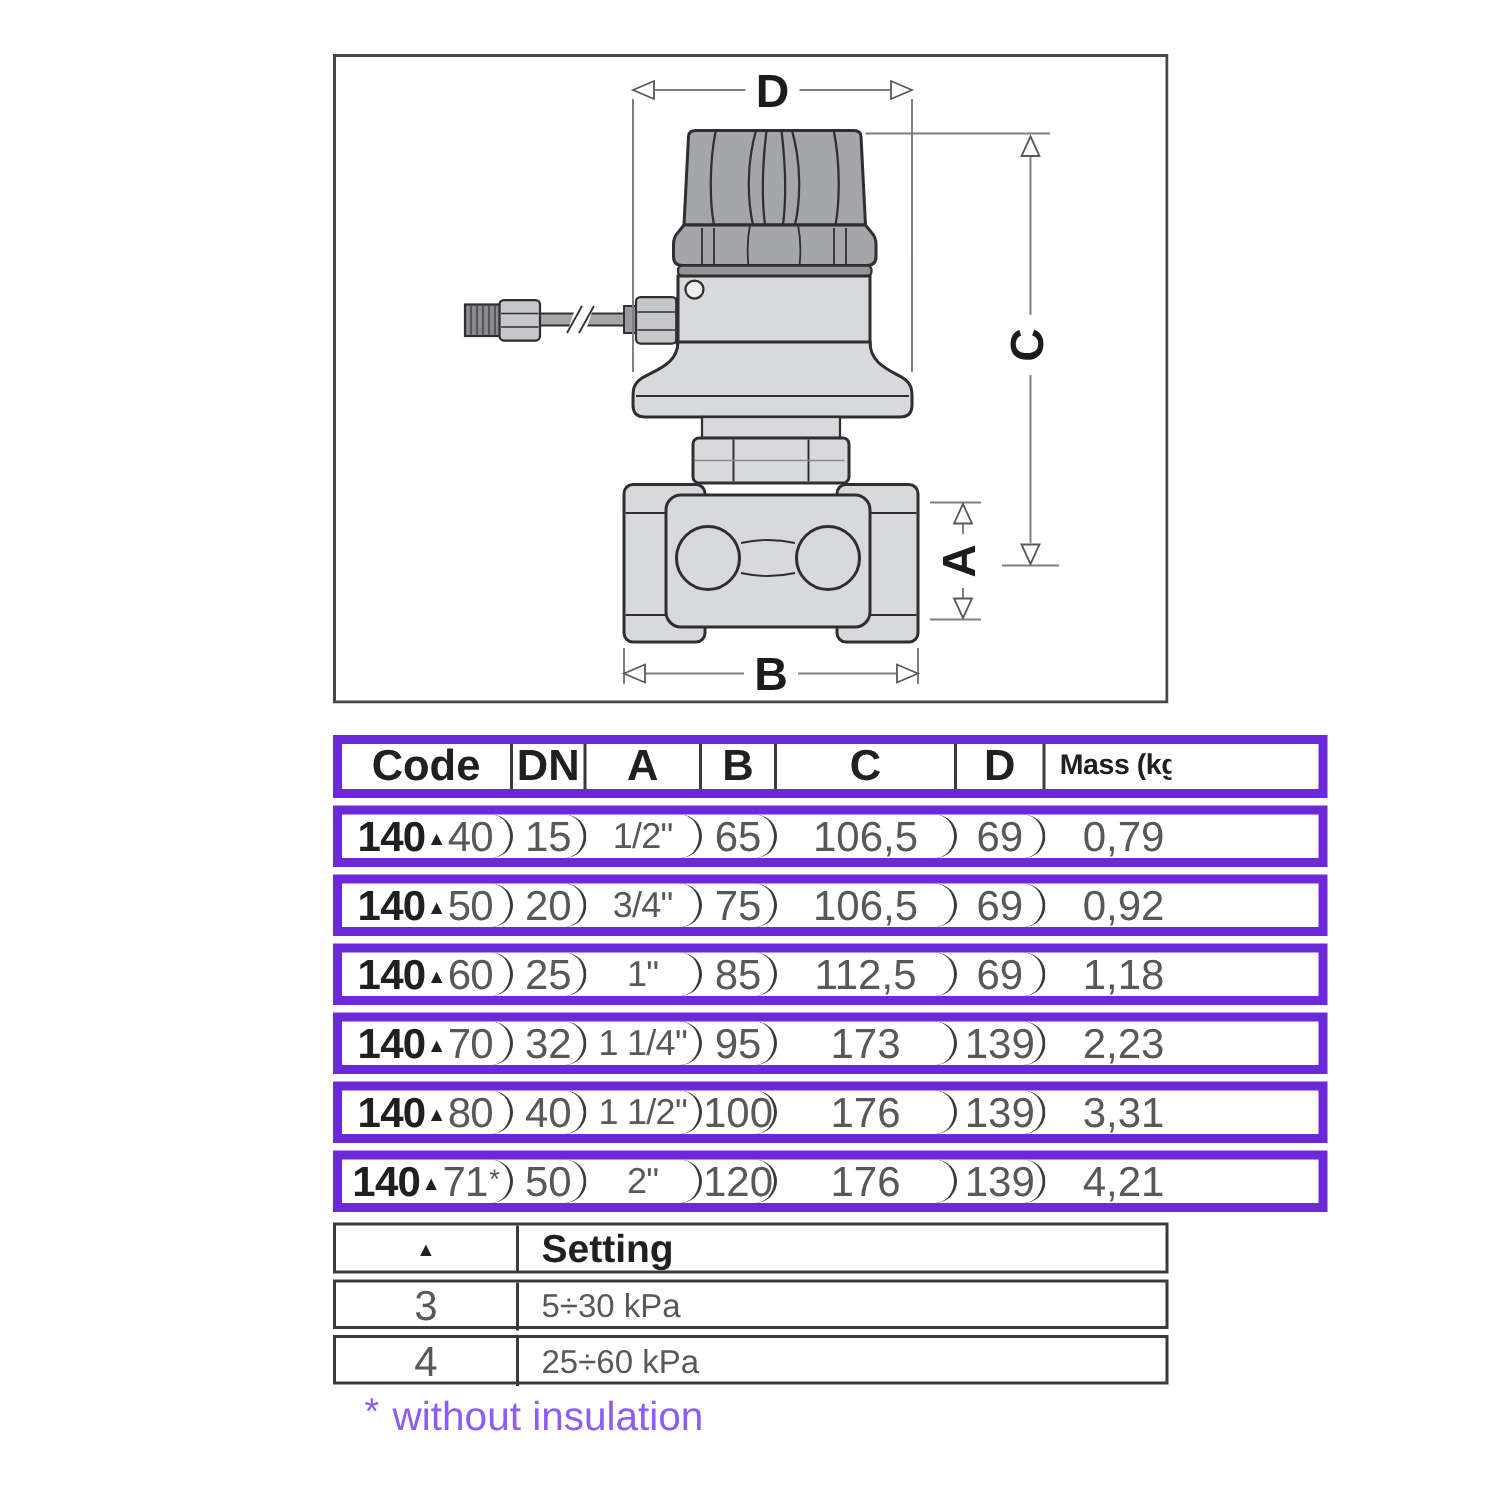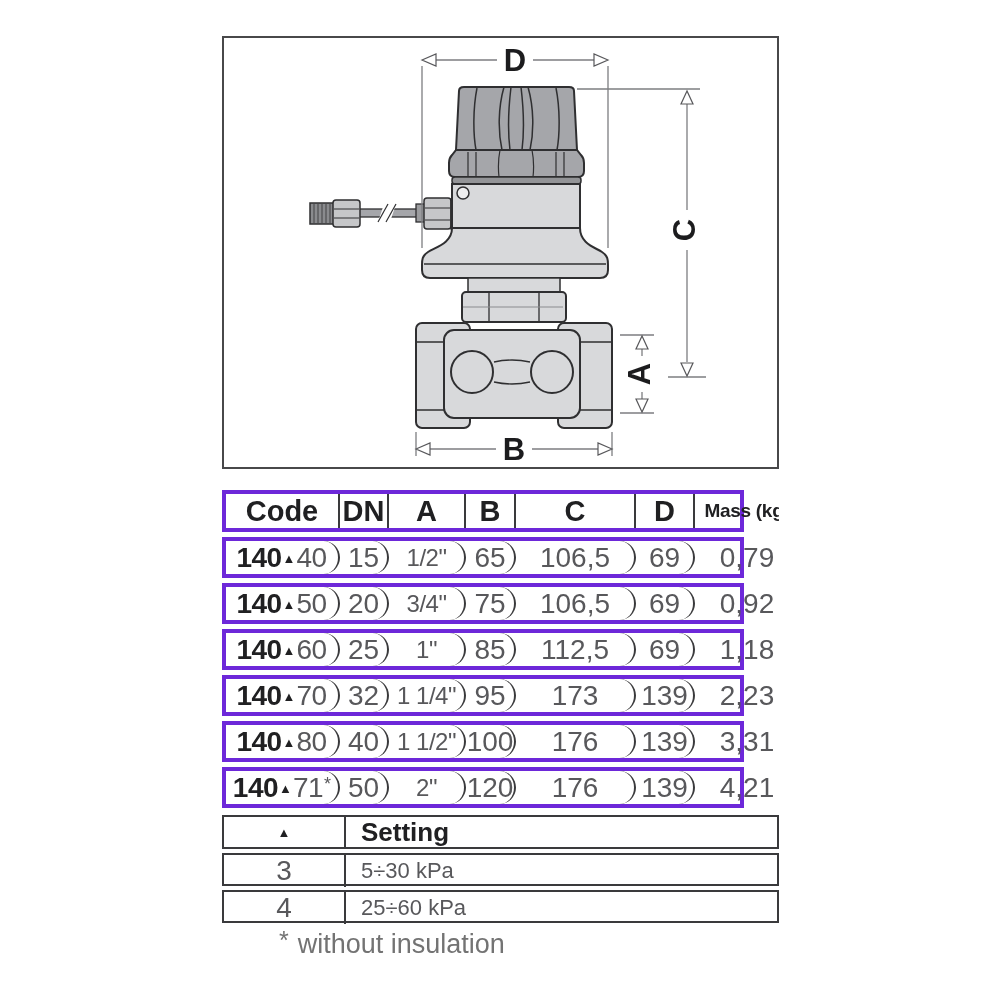"Code" .t-row { border: 4px solid #6d28d9 -> 6px solid #6d28d9; width: 522px -> 663px }
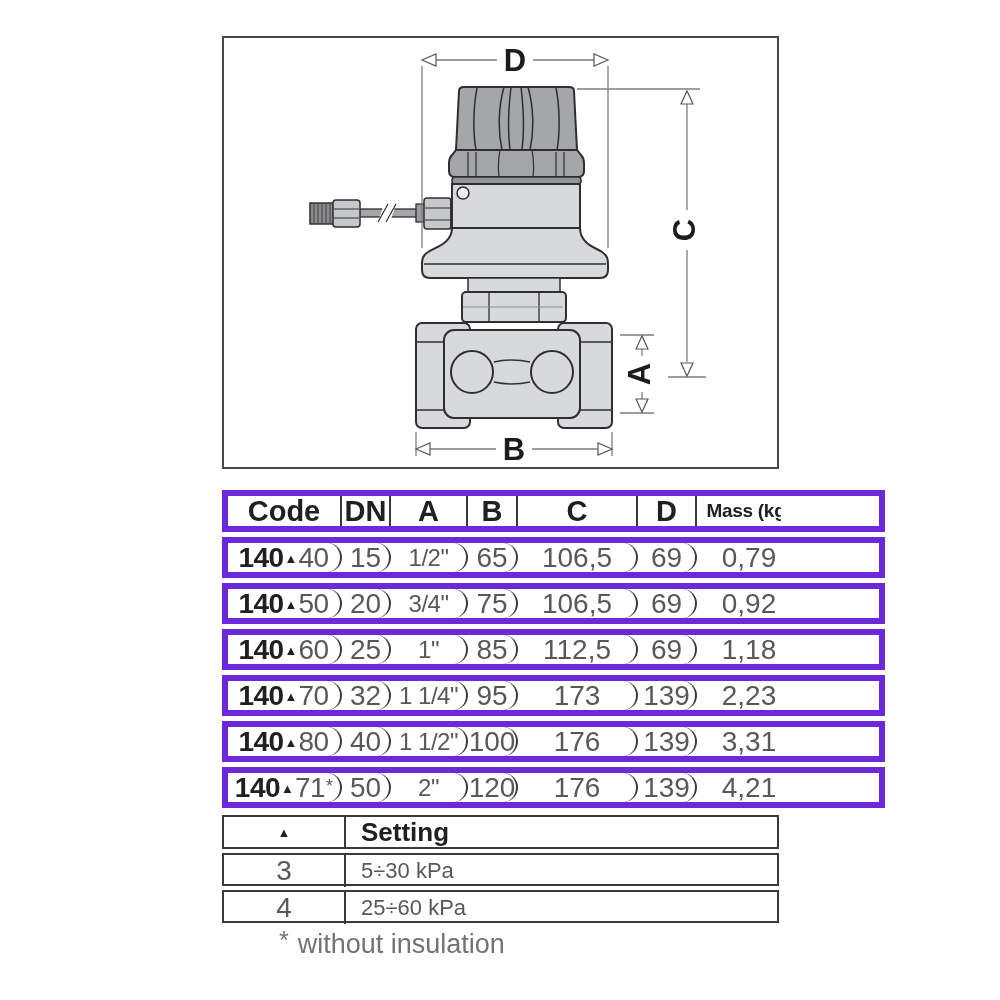"* without insulation" .footnote { color: #737373 -> #8b5cf6; margin-left: 36px -> none }
